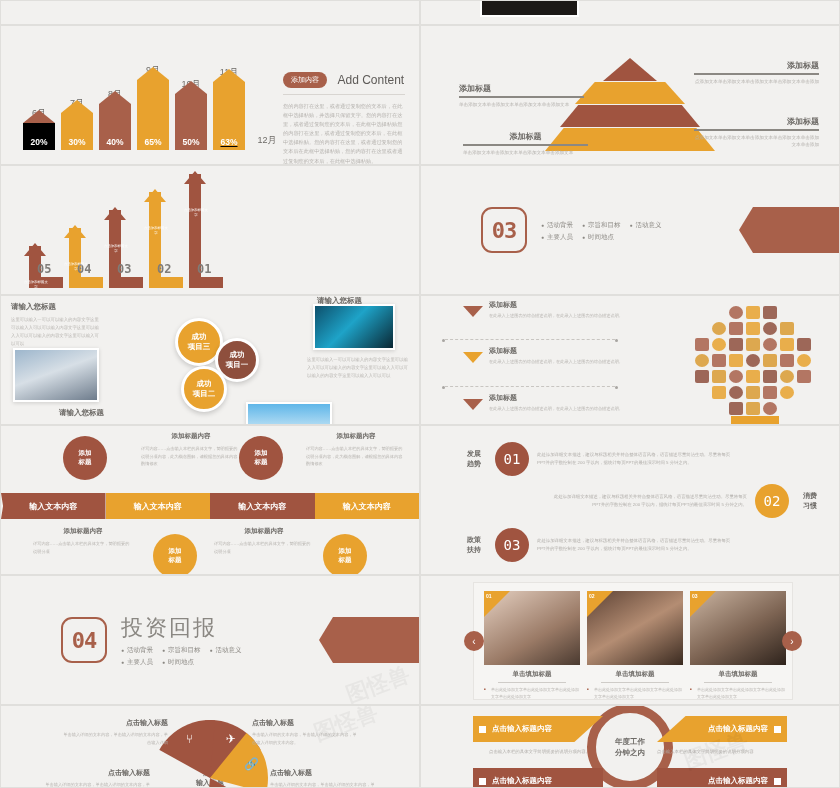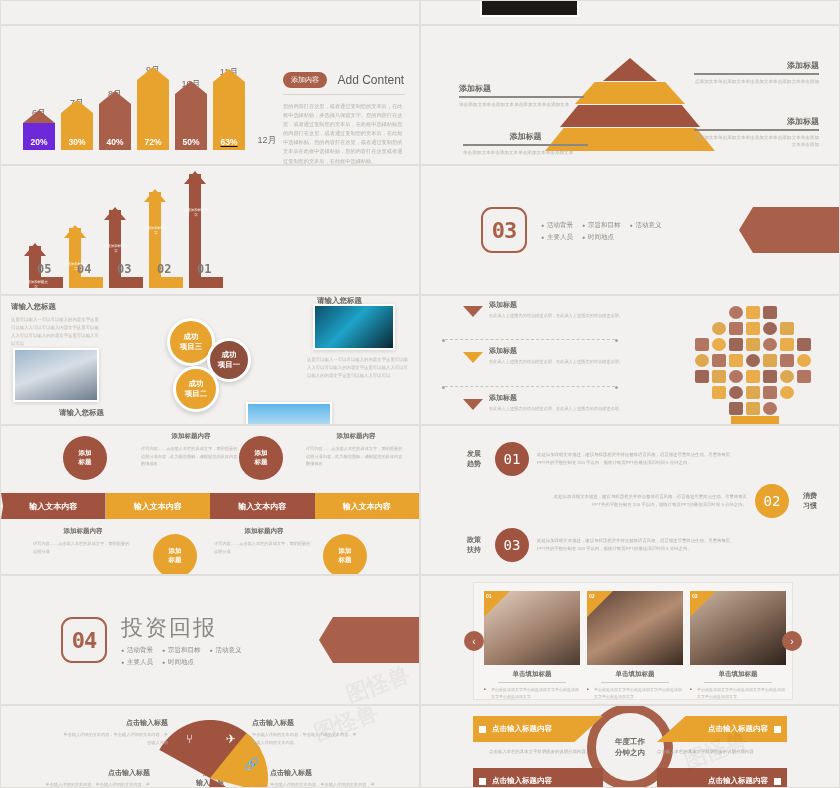"20%" div.shaft { background: #6d28d9 -> #000000 }
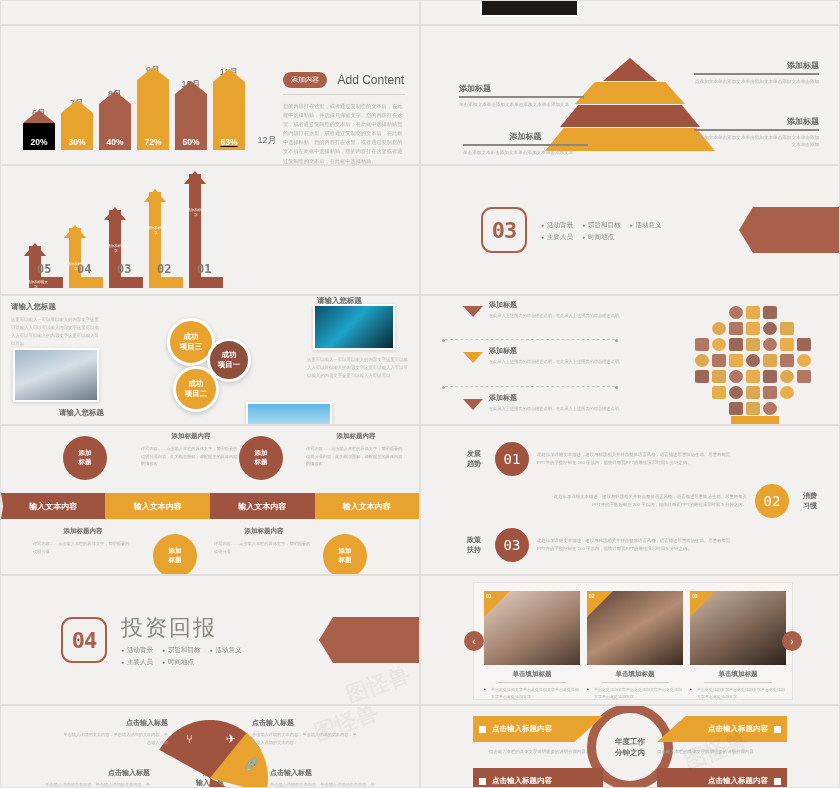"72%" span.pct { text: 72% -> 65% }
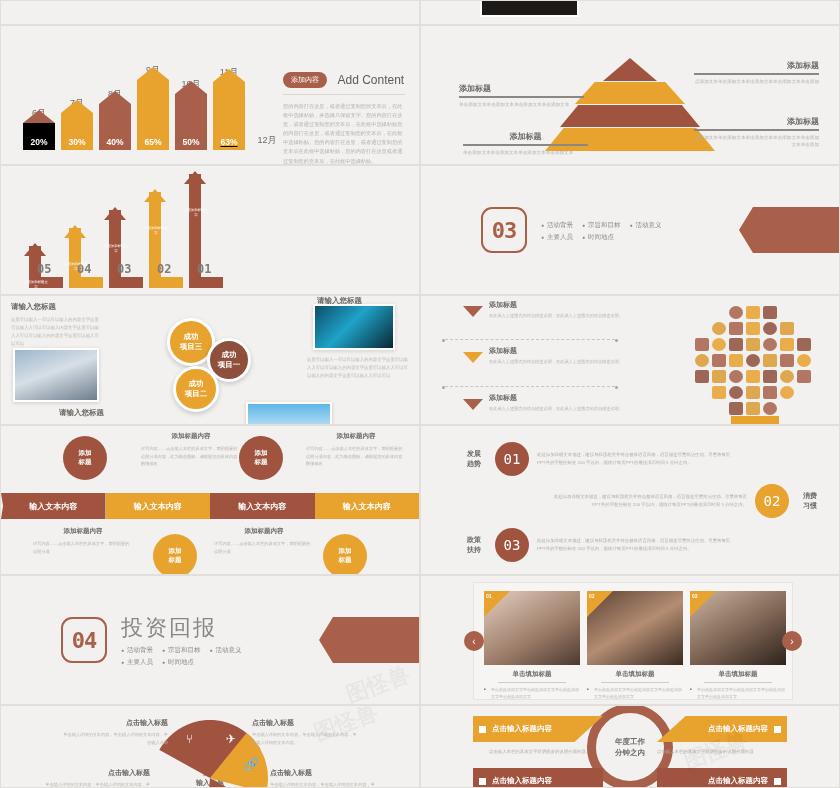"成功" .cgroup { left: 160px -> 168px }
